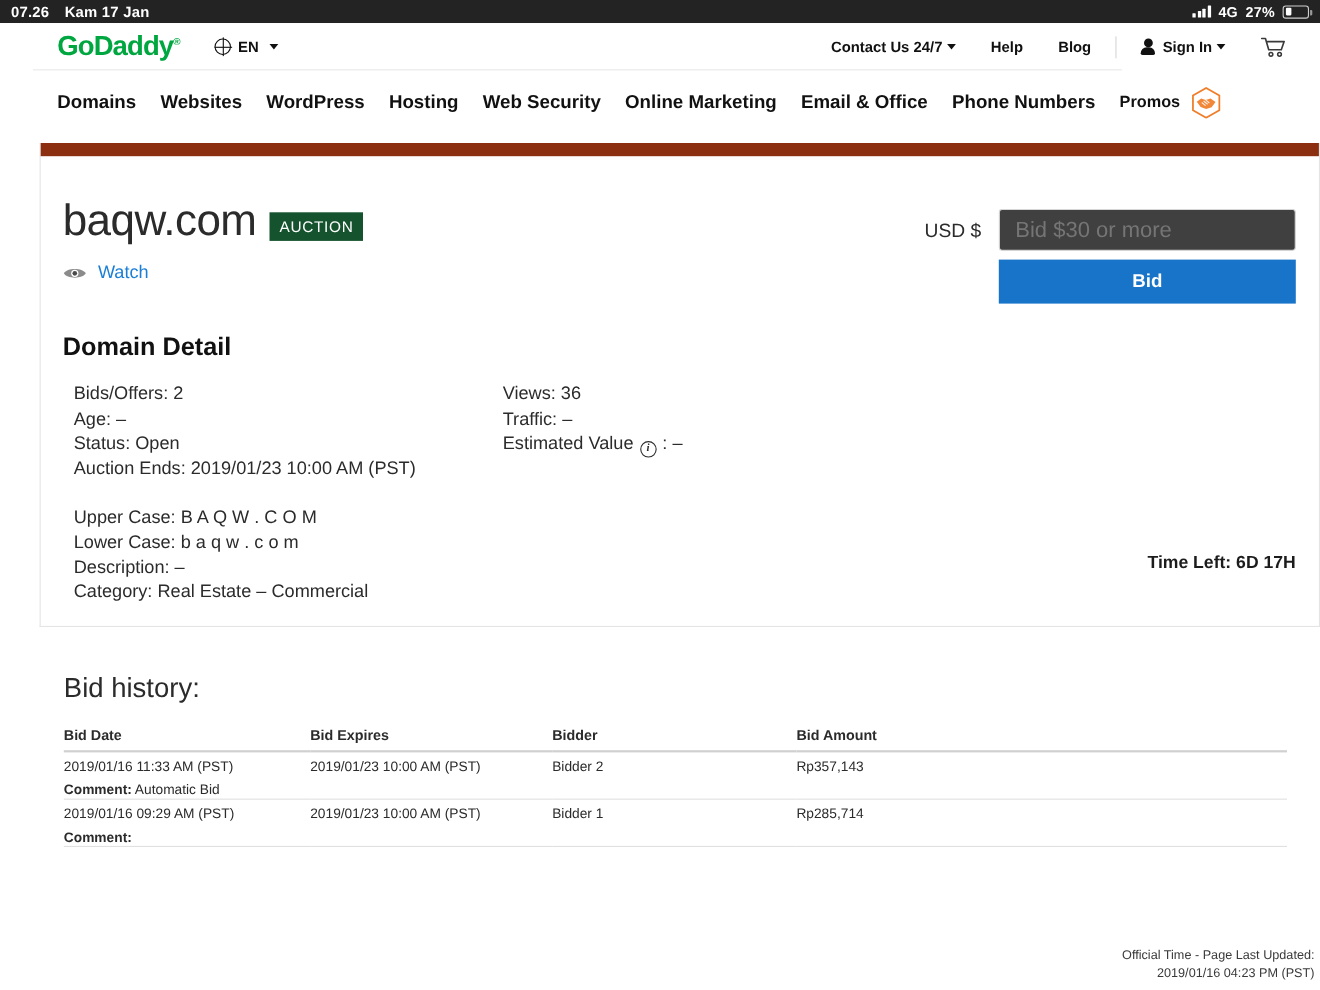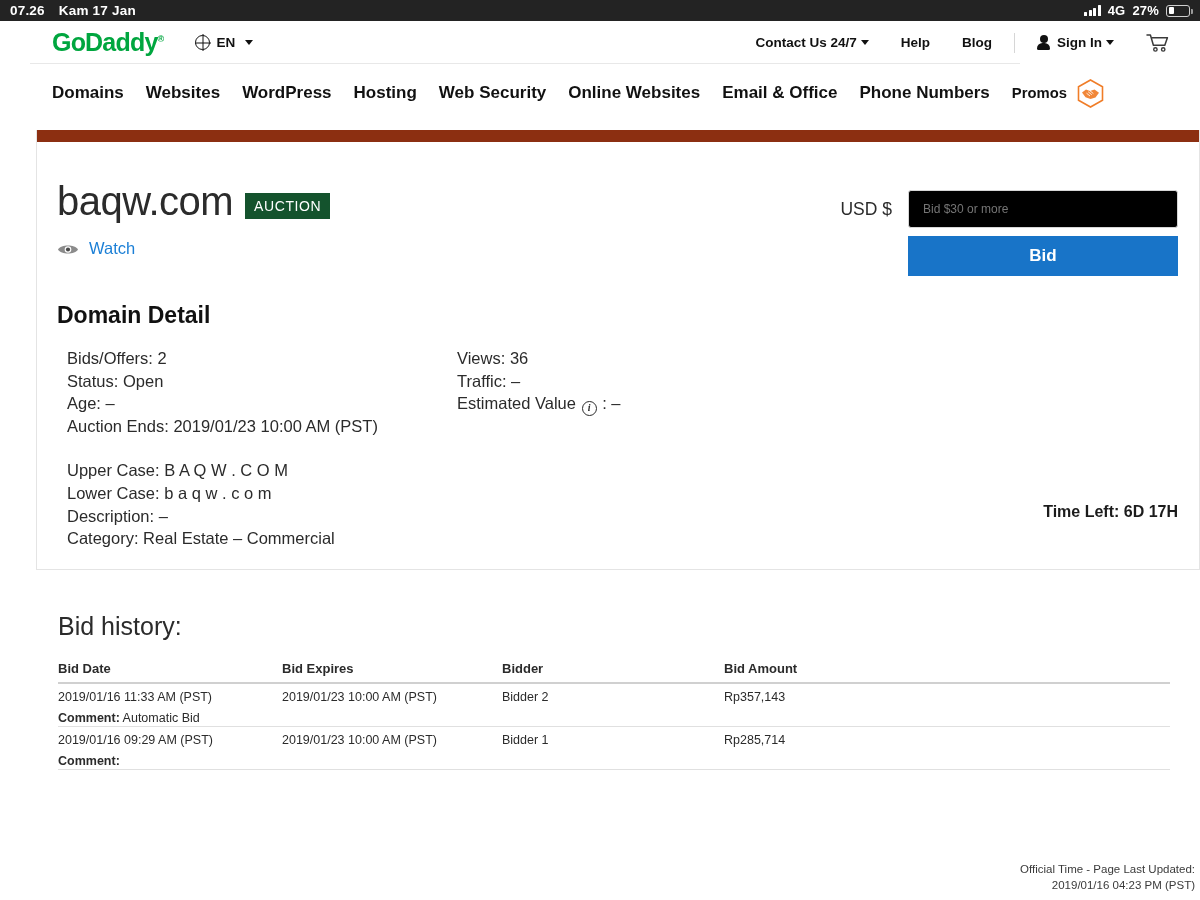"Online Websites" span.nav-item { text: Websites -> Marketing }
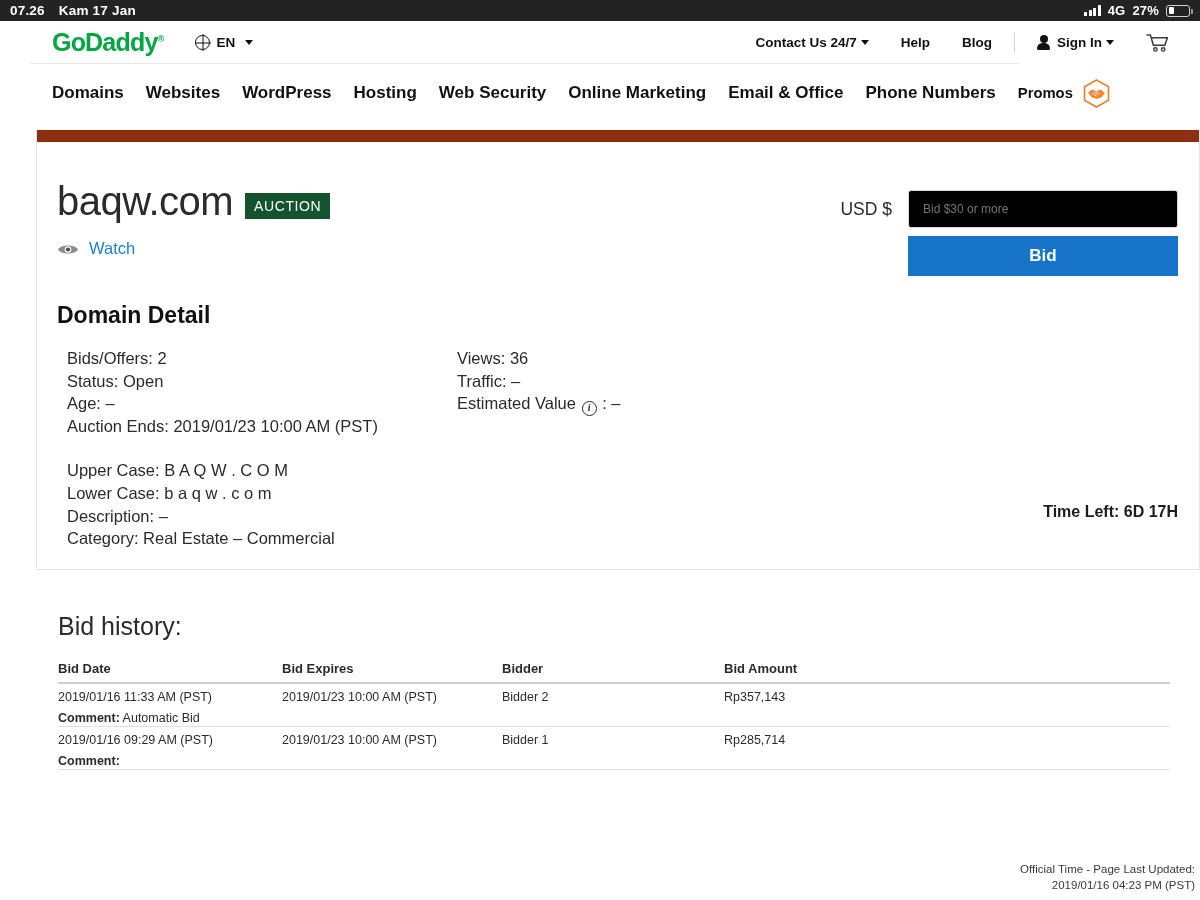"Bid $30 or more" .bid-input { background: #000000 -> #404040; font-size: 12px -> 20px }
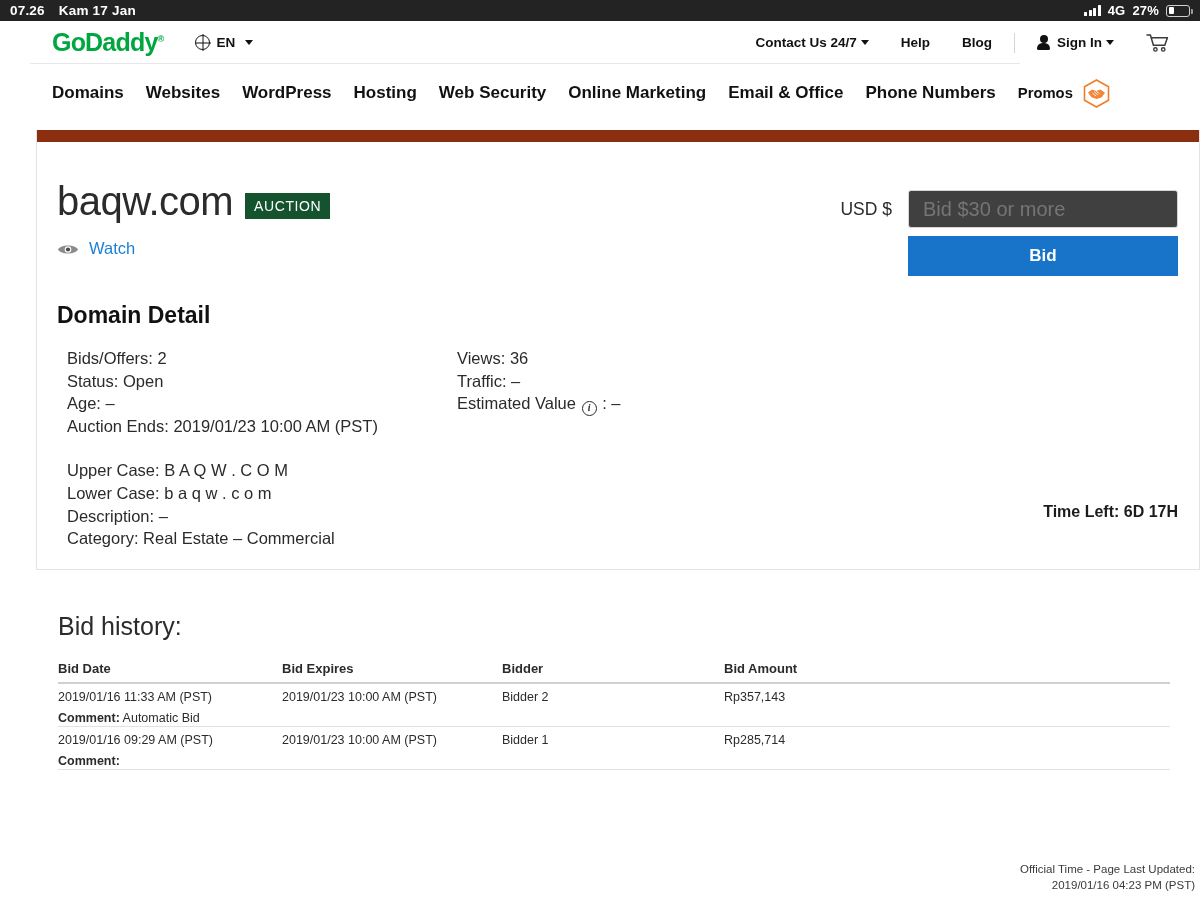"Status: Open" div { order: before "Age: –" -> after "Age: –" }
